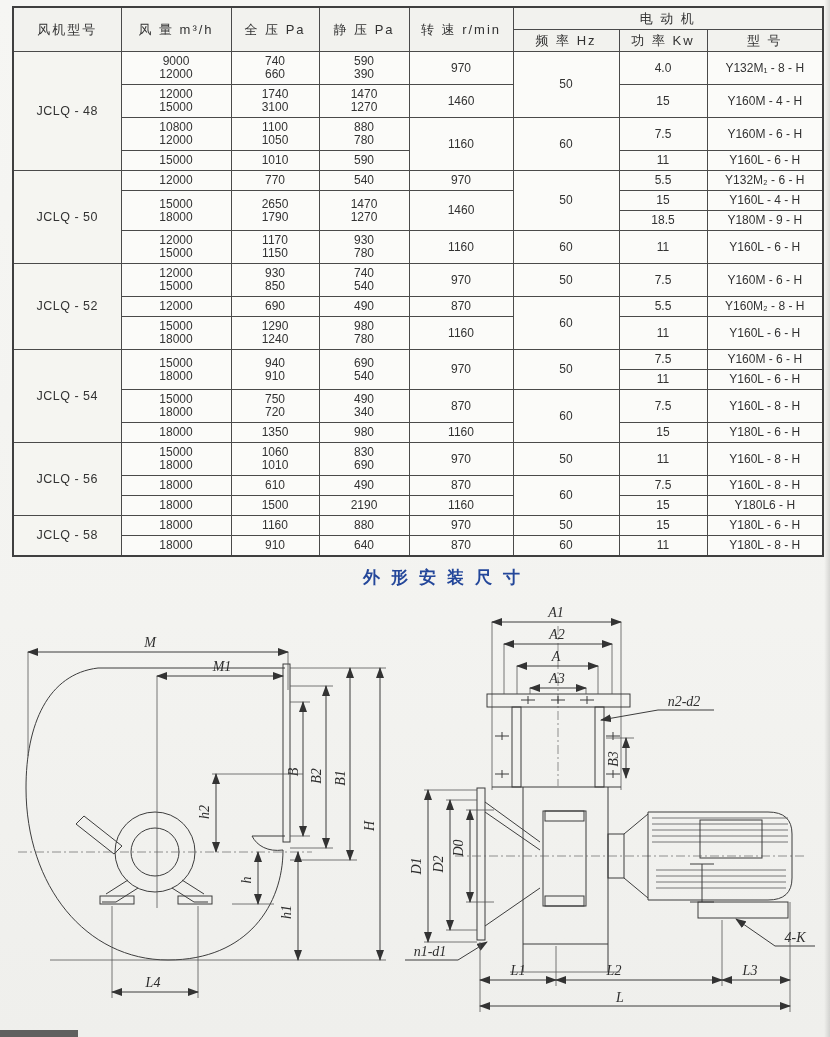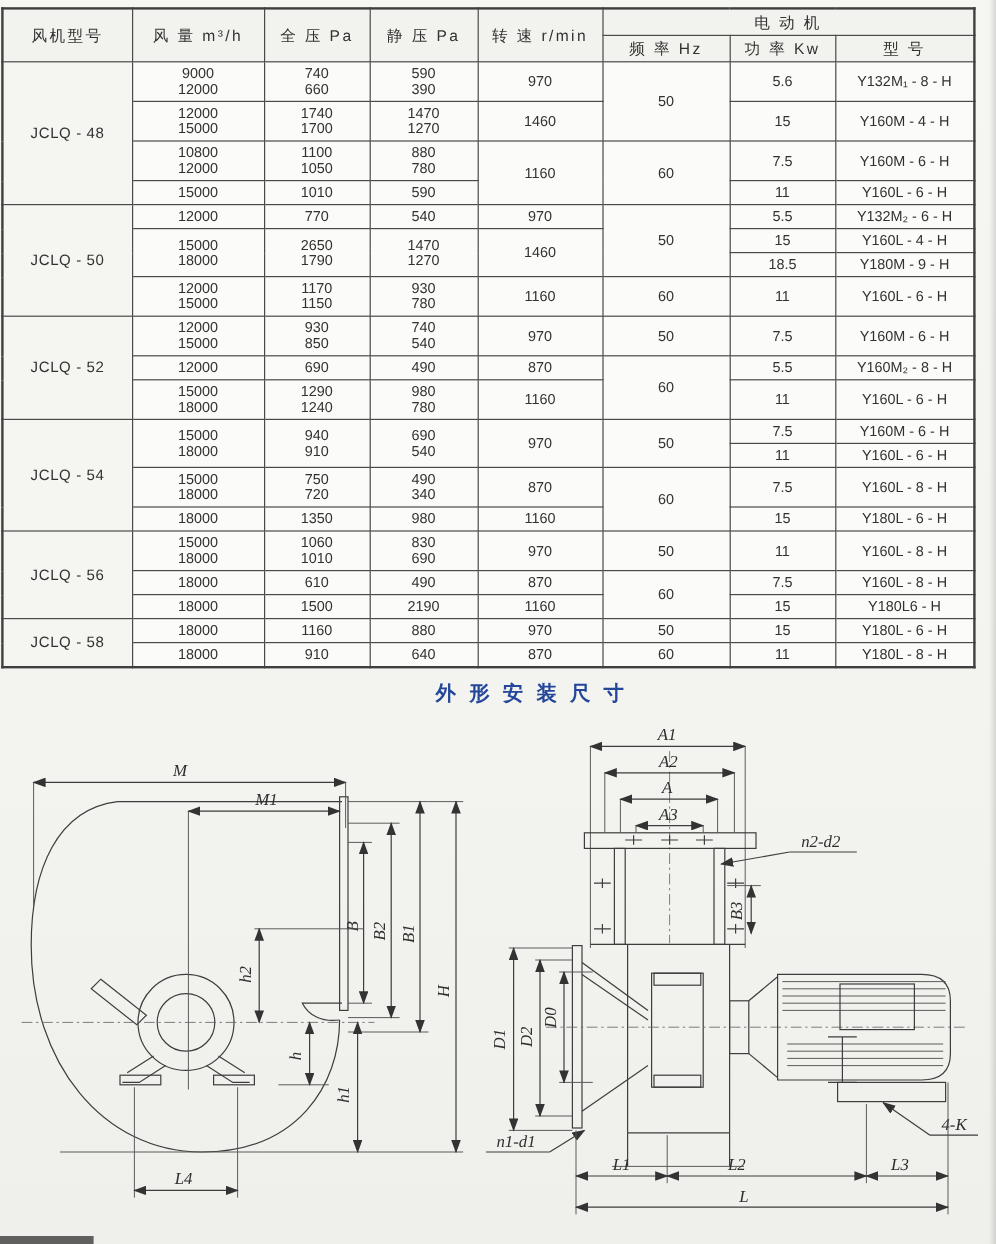"风机型号" table.spec { left: 1px -> 12px }
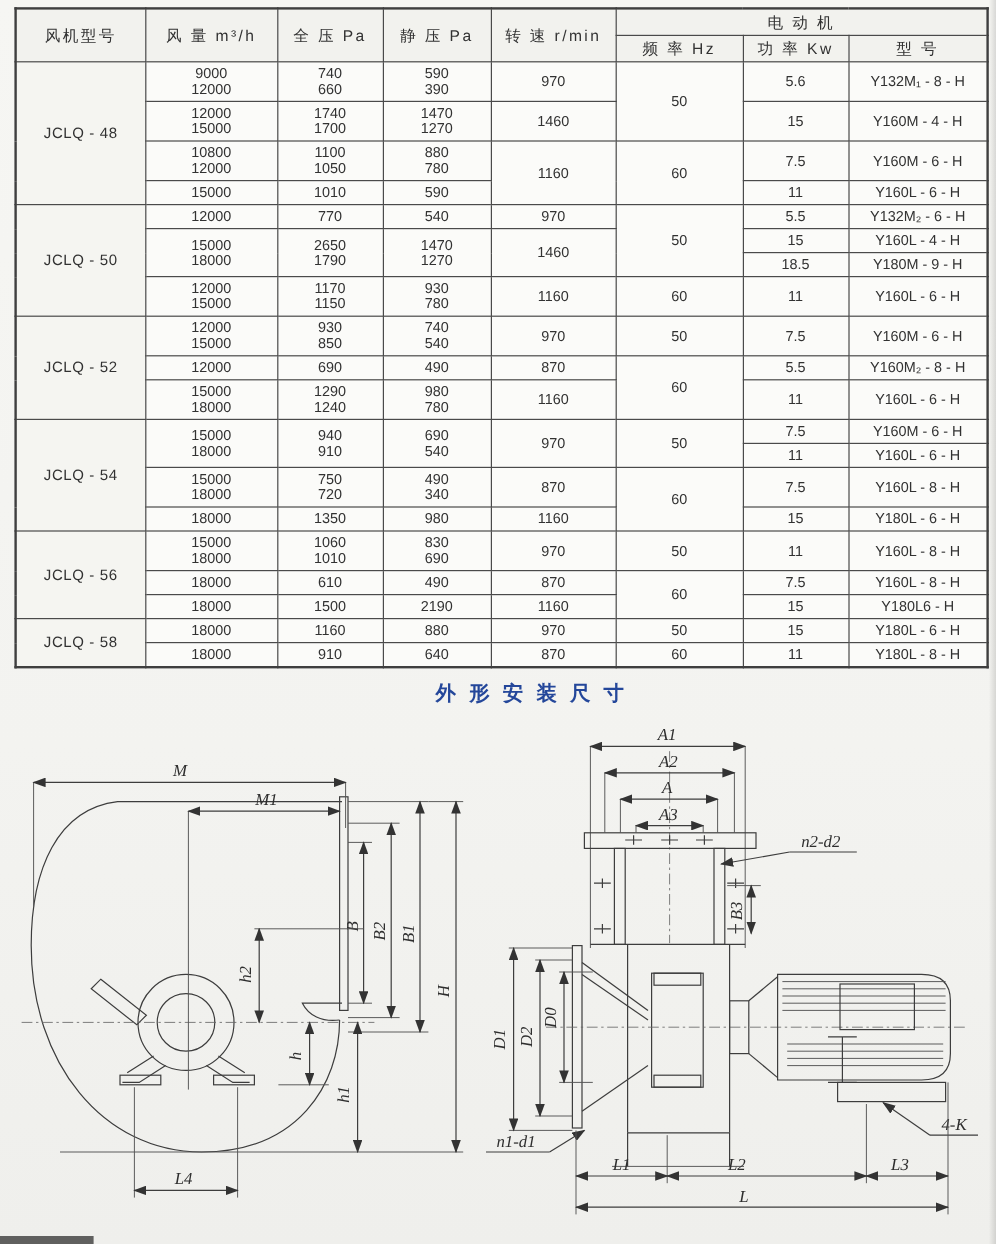"5.6" td { text: 5.6 -> 4.0 }
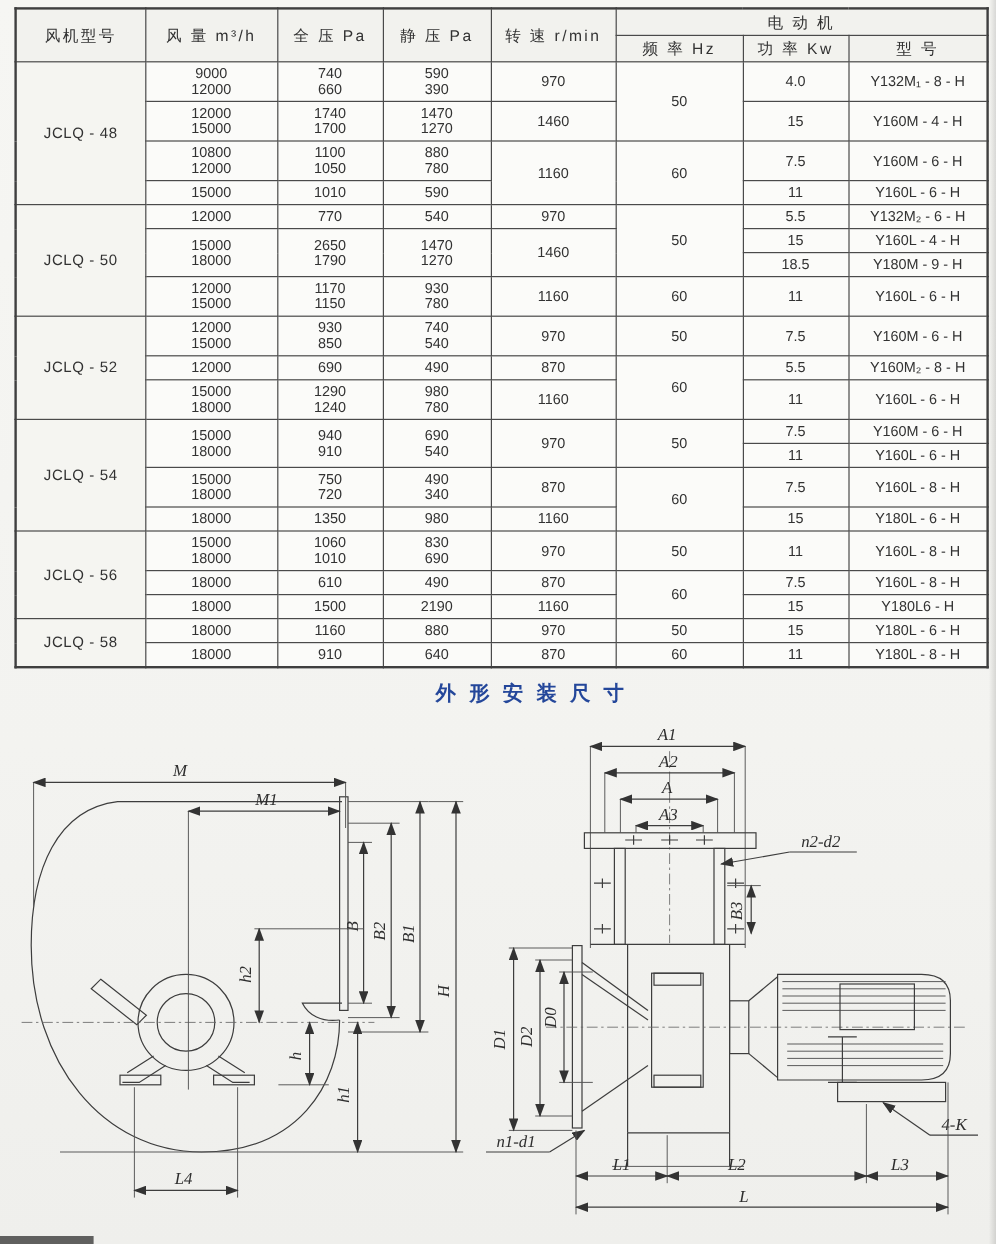"1740" td { text: 1700 -> 3100 }
